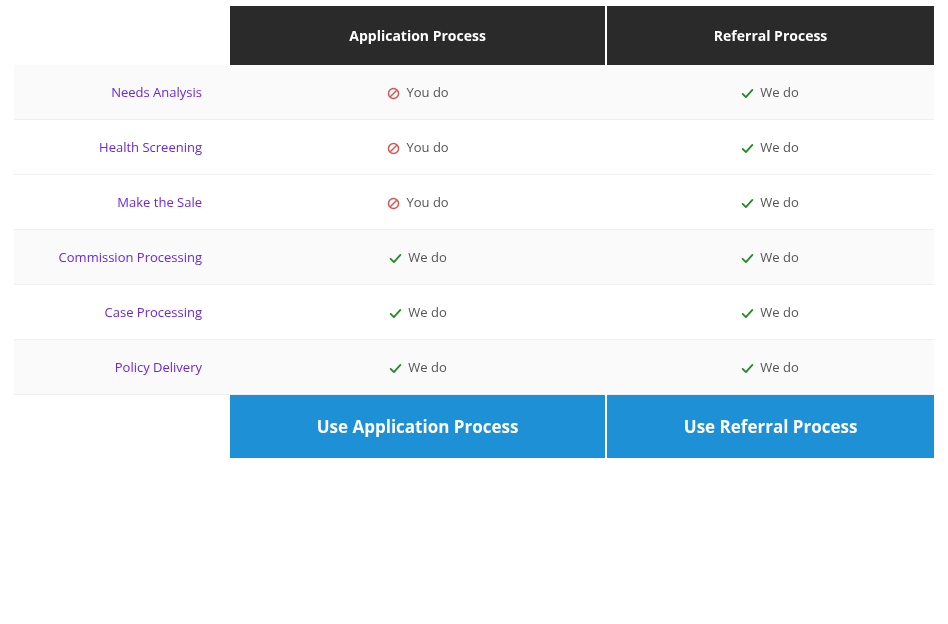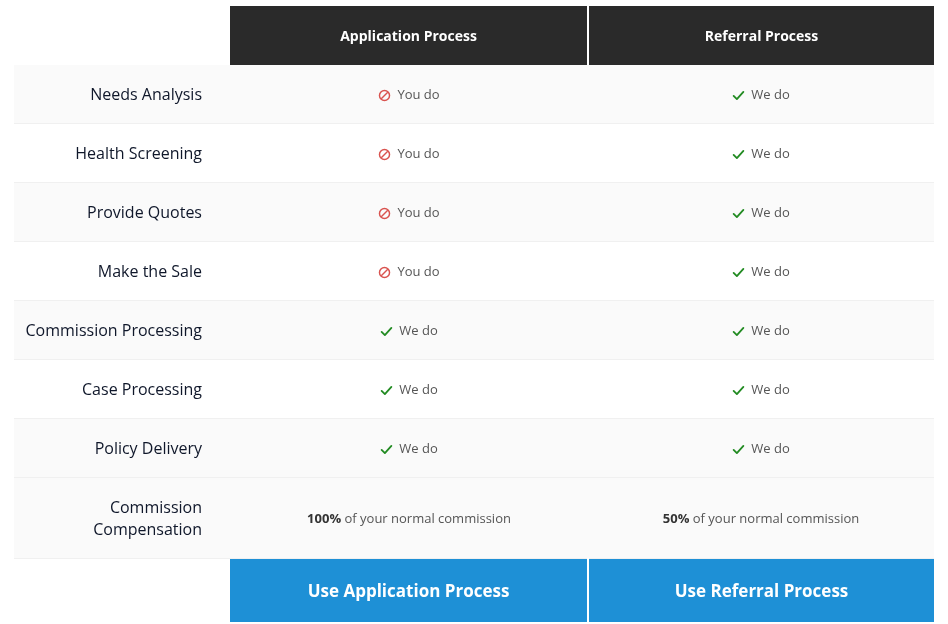"Needs Analysis" td.label-cell { color: #0f172a -> #6d28d9; font-size: 16px -> 13px }
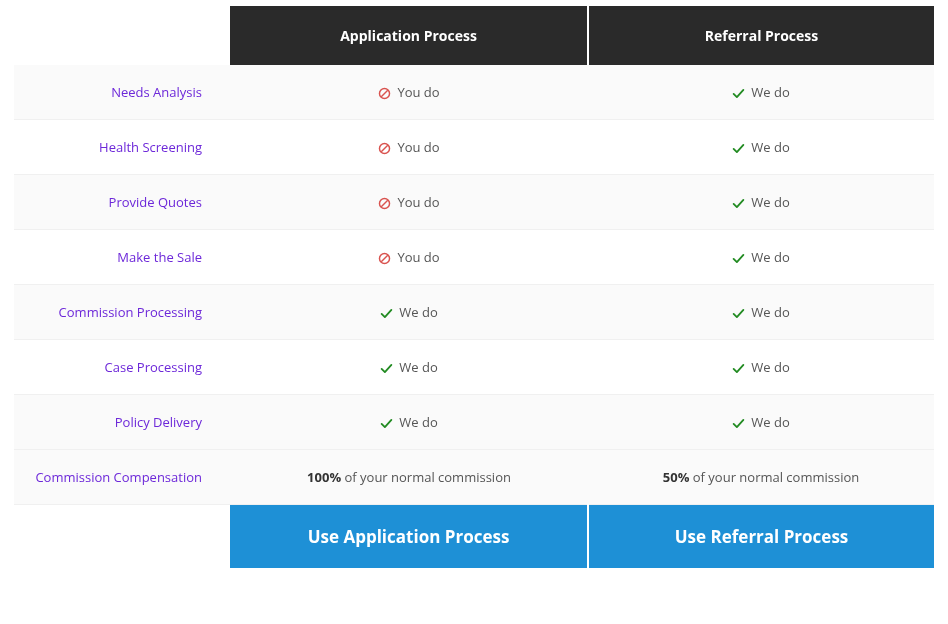"Provide Quotes" tr.row-odd { html: <tr> <td>Provide Quotes</td> <td><span><svg> <circle></circle> <line></line> </svg></span><span>You do</span></td> <td><span><svg> <path></path> </svg></span><span>We do</span></td> </tr> -> none }
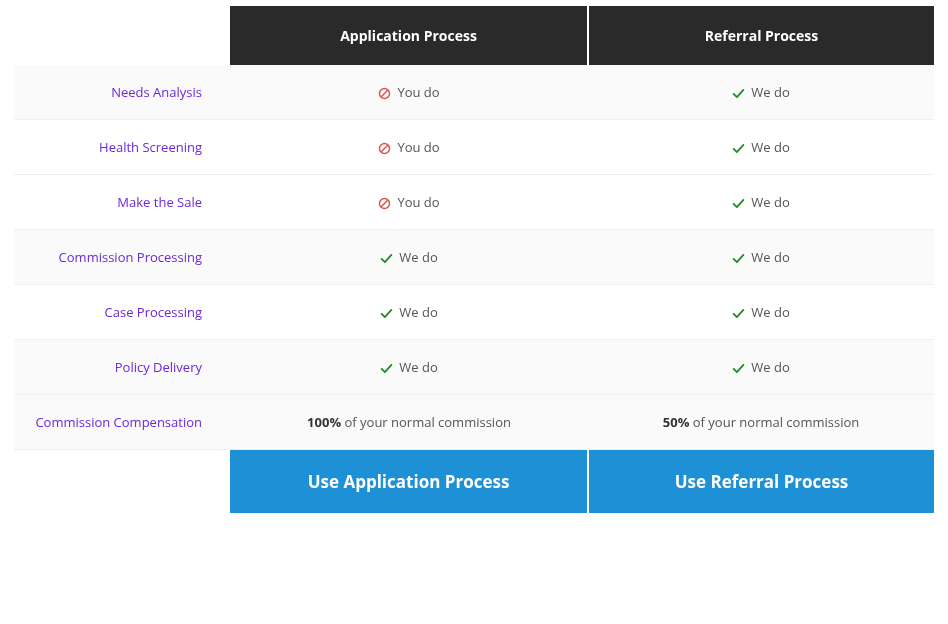"Commission Compensation" tr.row-odd { html: <tr> <td>Commission Compensation</td> <td> <span>100%</span><span> of your normal commission</span> </td> <td> <span>50%</span><span> of your normal commission</span> </td> </tr> -> none }
